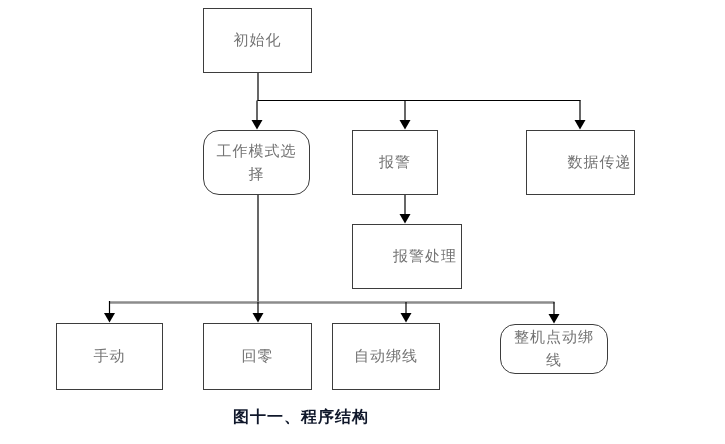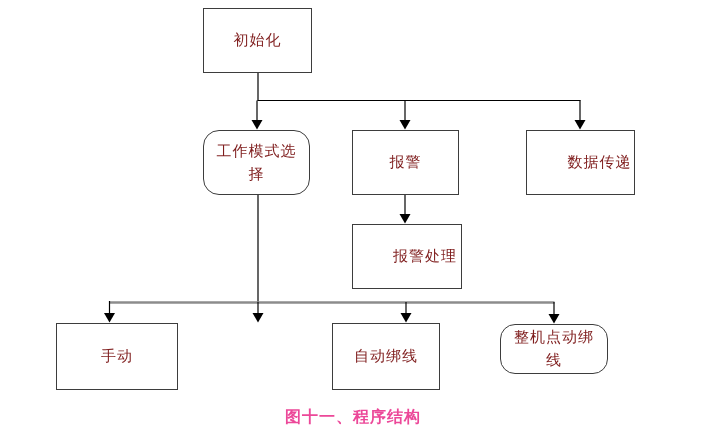"初始化" .node { color: #7f1d1d -> #737373 }
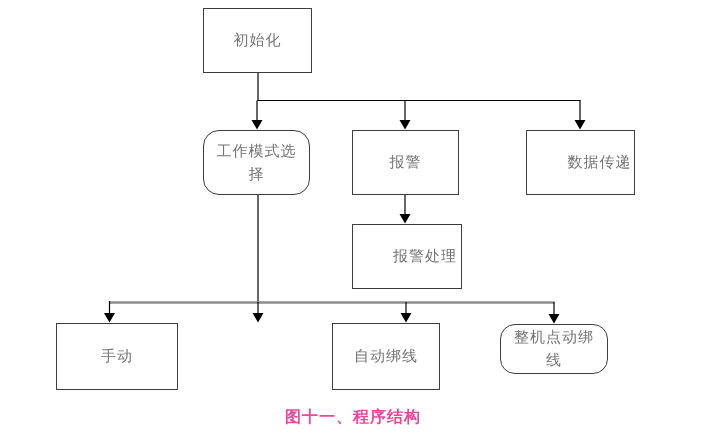"报警" .n-alarm { width: 107px -> 86px }
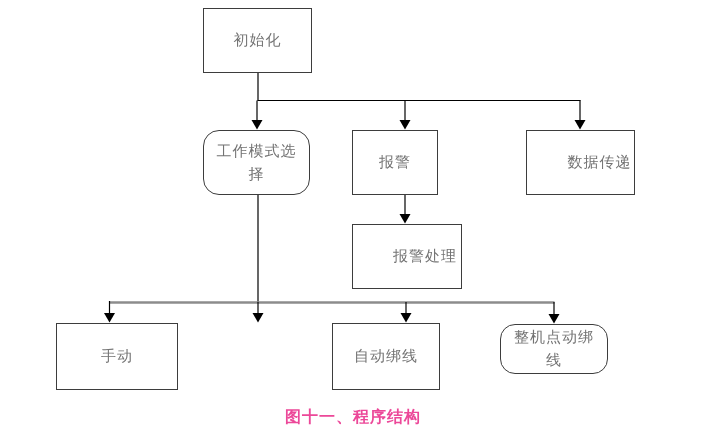"手动" .n-manual { width: 122px -> 107px }
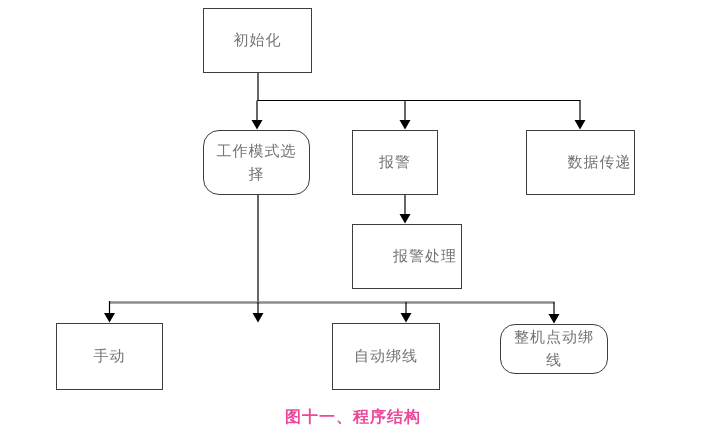"回零" div.node { html: none -> <div> <span>回零</span> </div> }
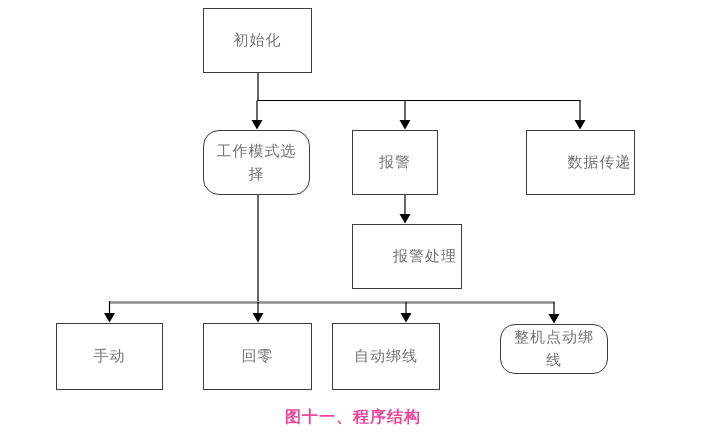"图十一、程序结构" .caption { color: #ec4899 -> #0f172a; text-align: center -> left }
